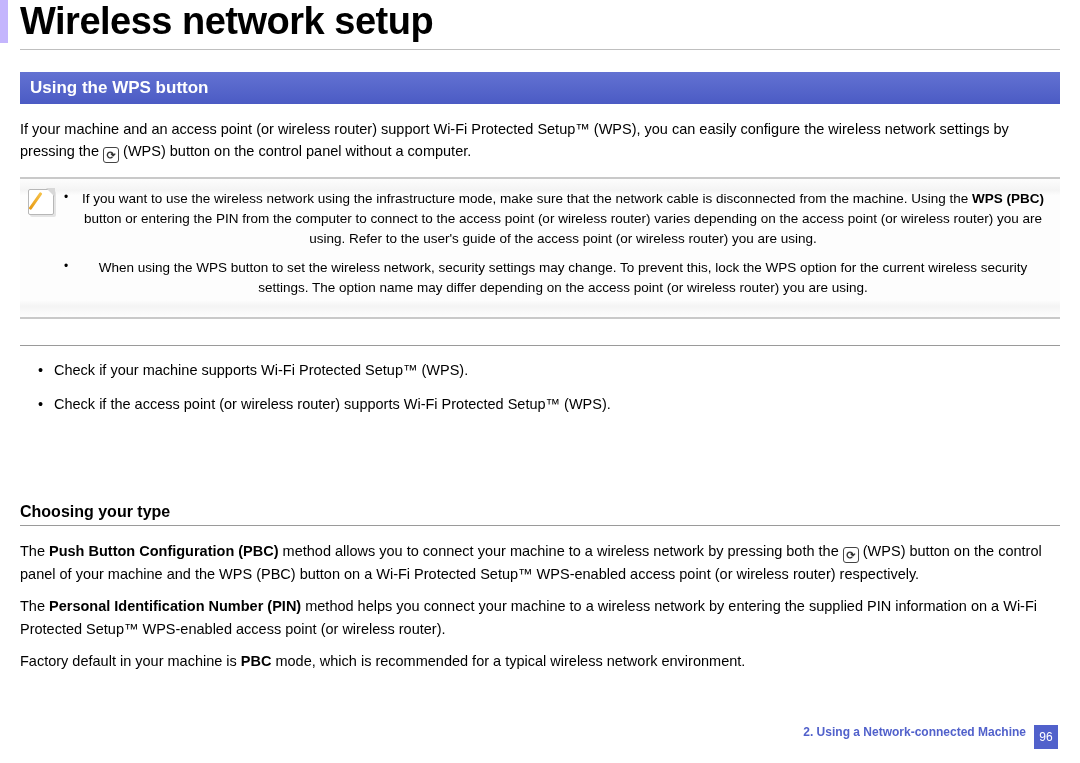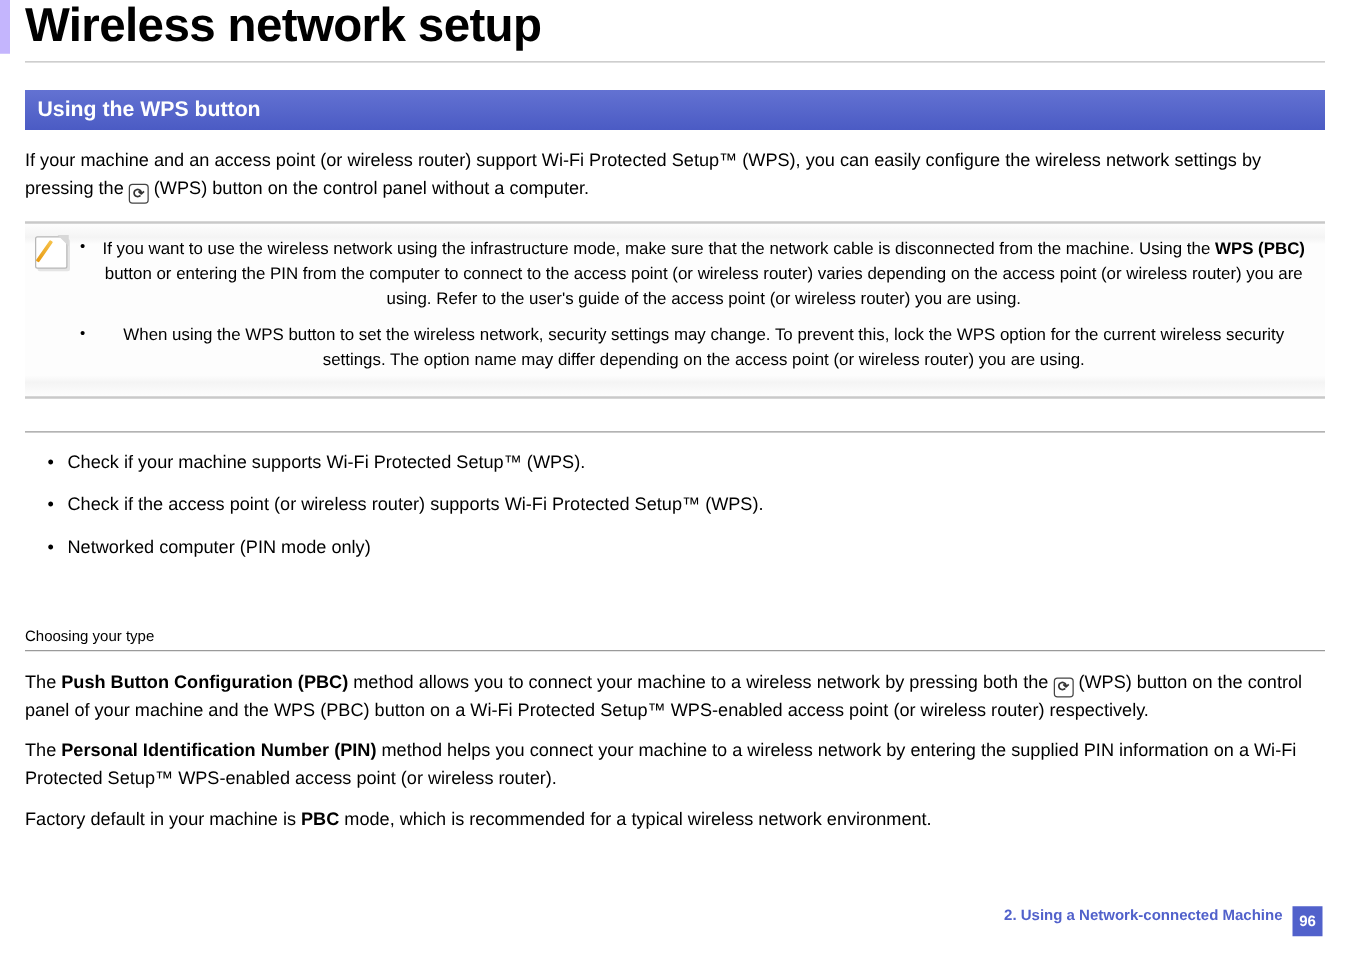"Networked computer (PIN mode only)" li { html: <li>Networked computer (PIN mode only)</li> -> none }
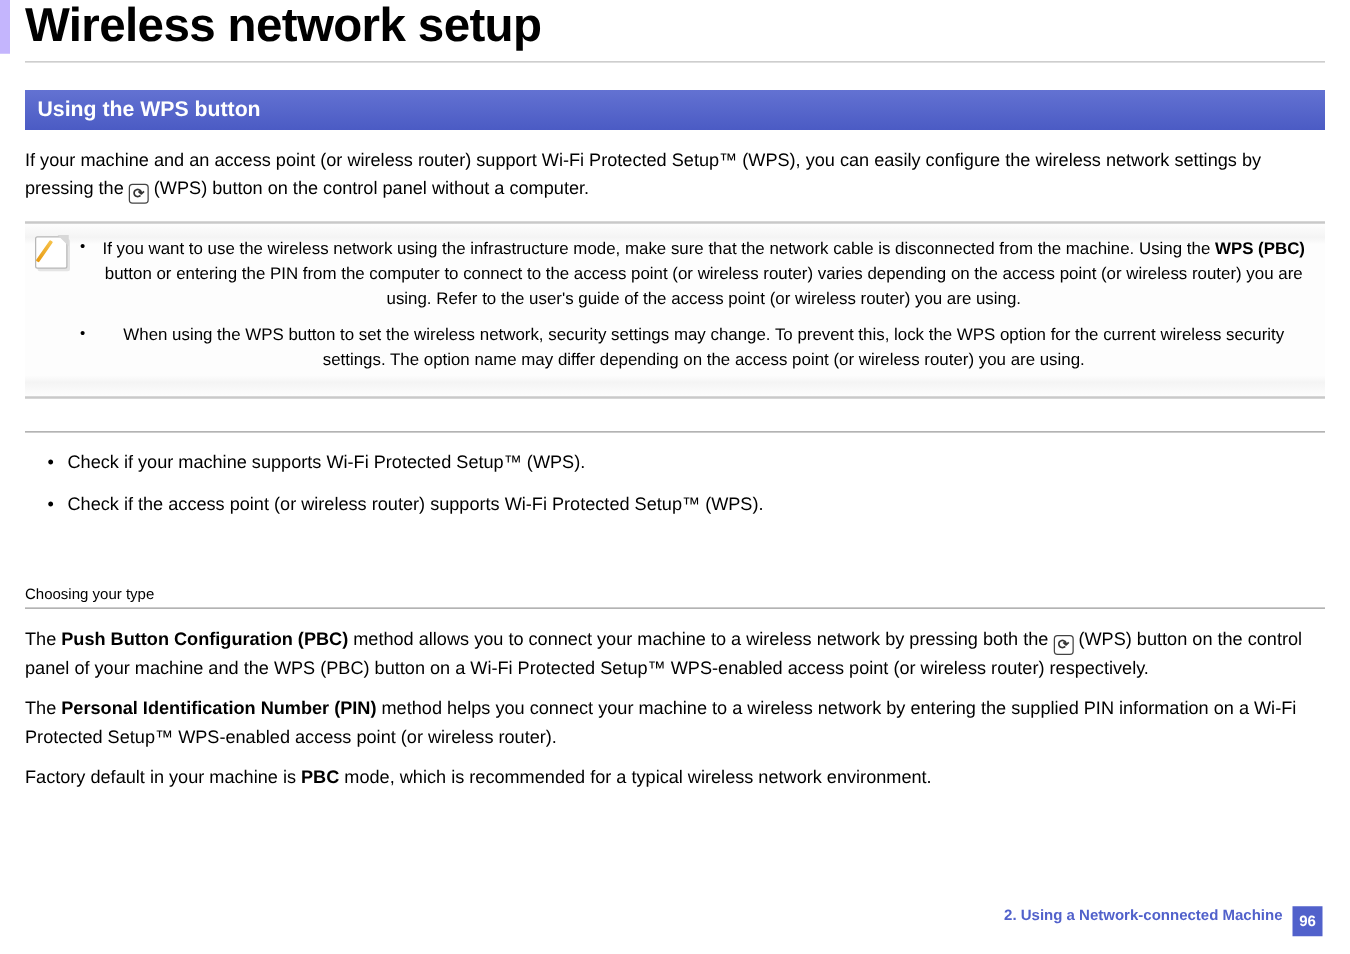"Choosing your type" .subhead { font-size: 12px -> 16px; font-weight: 400 -> 700; margin-top: none -> 35px }
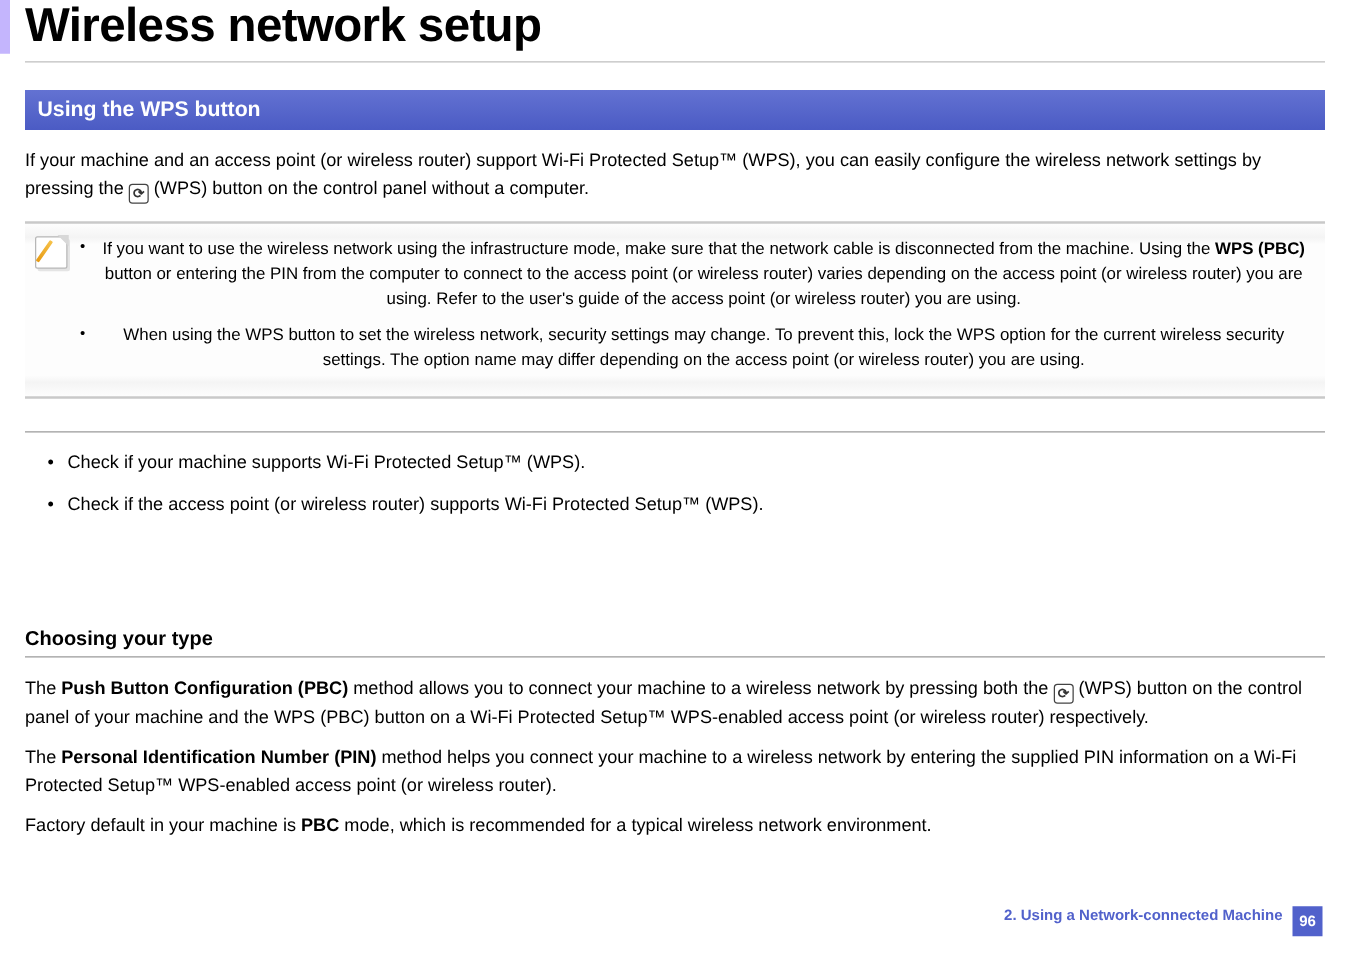"96" .page-badge { font-weight: 700 -> 400 }
